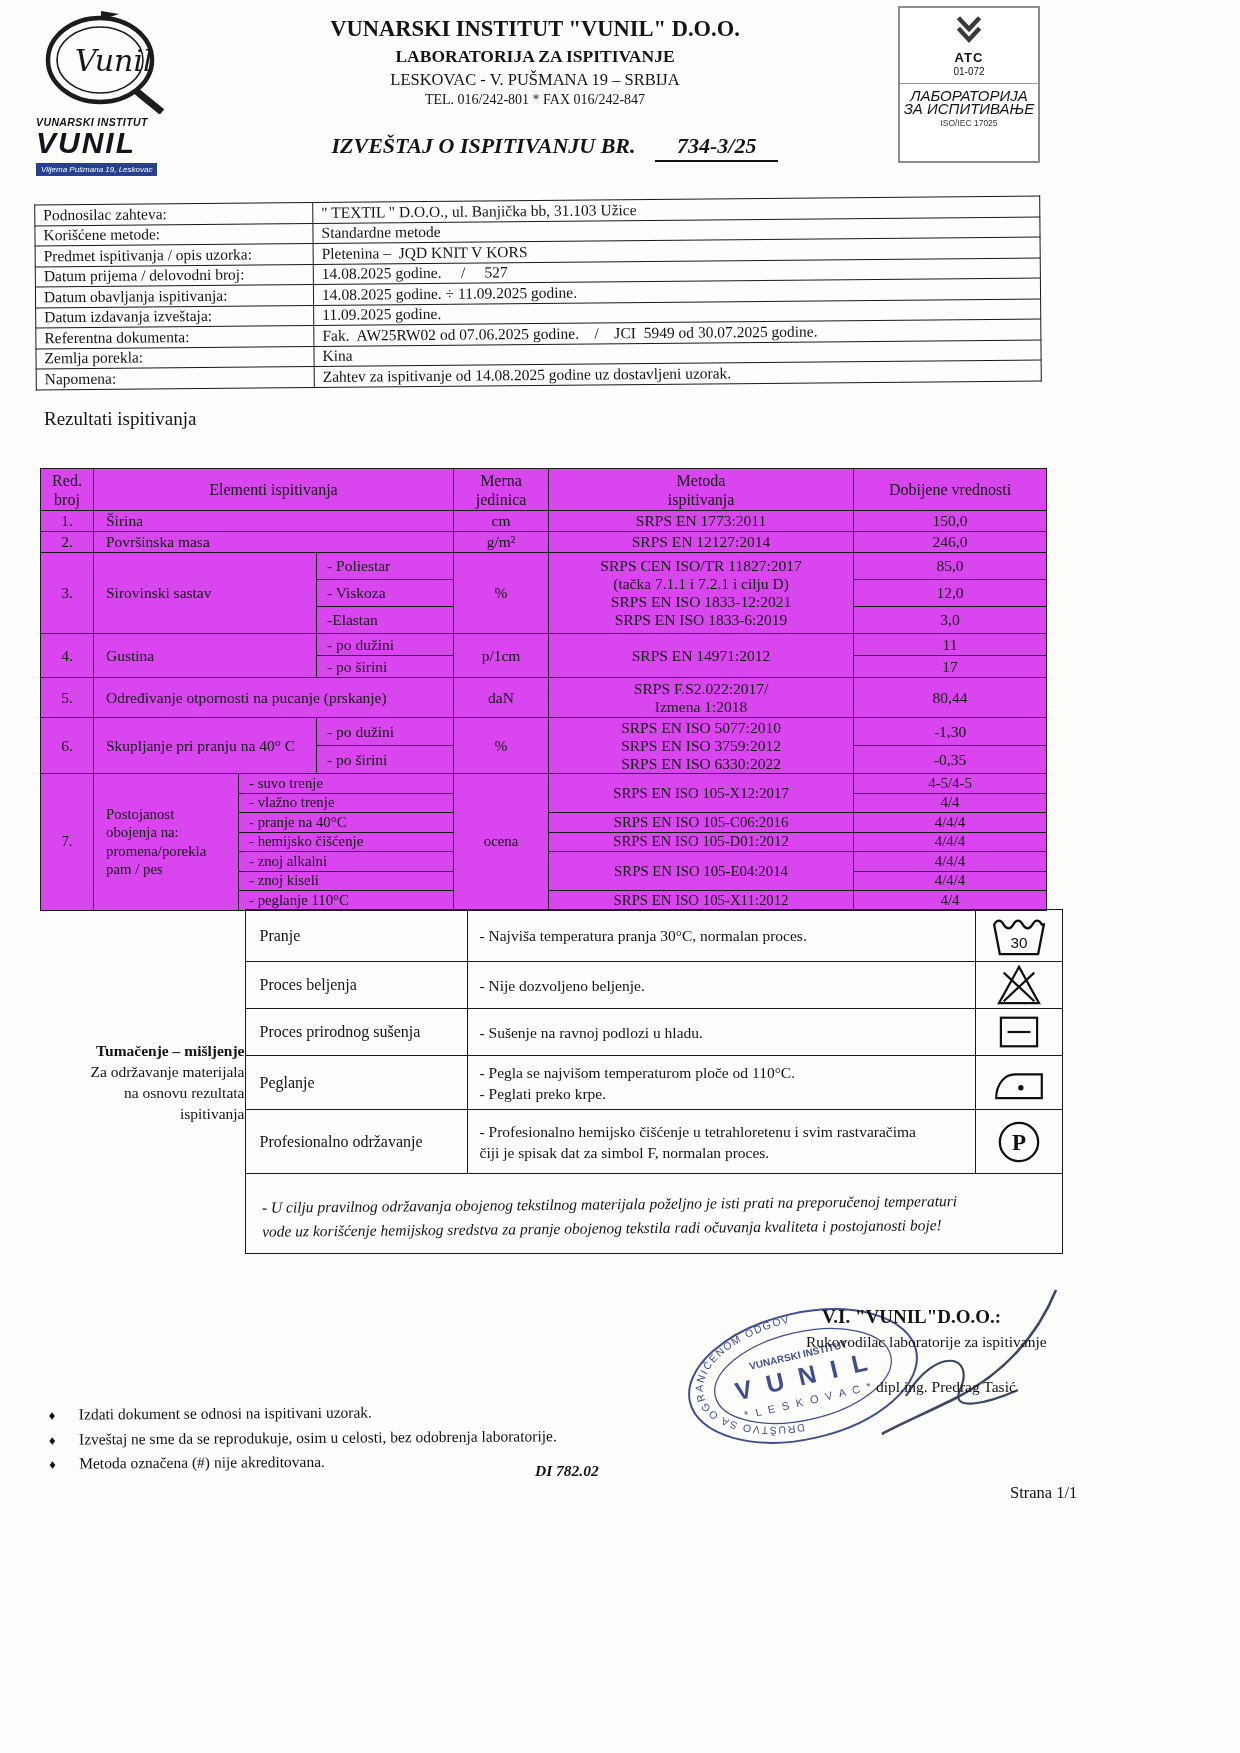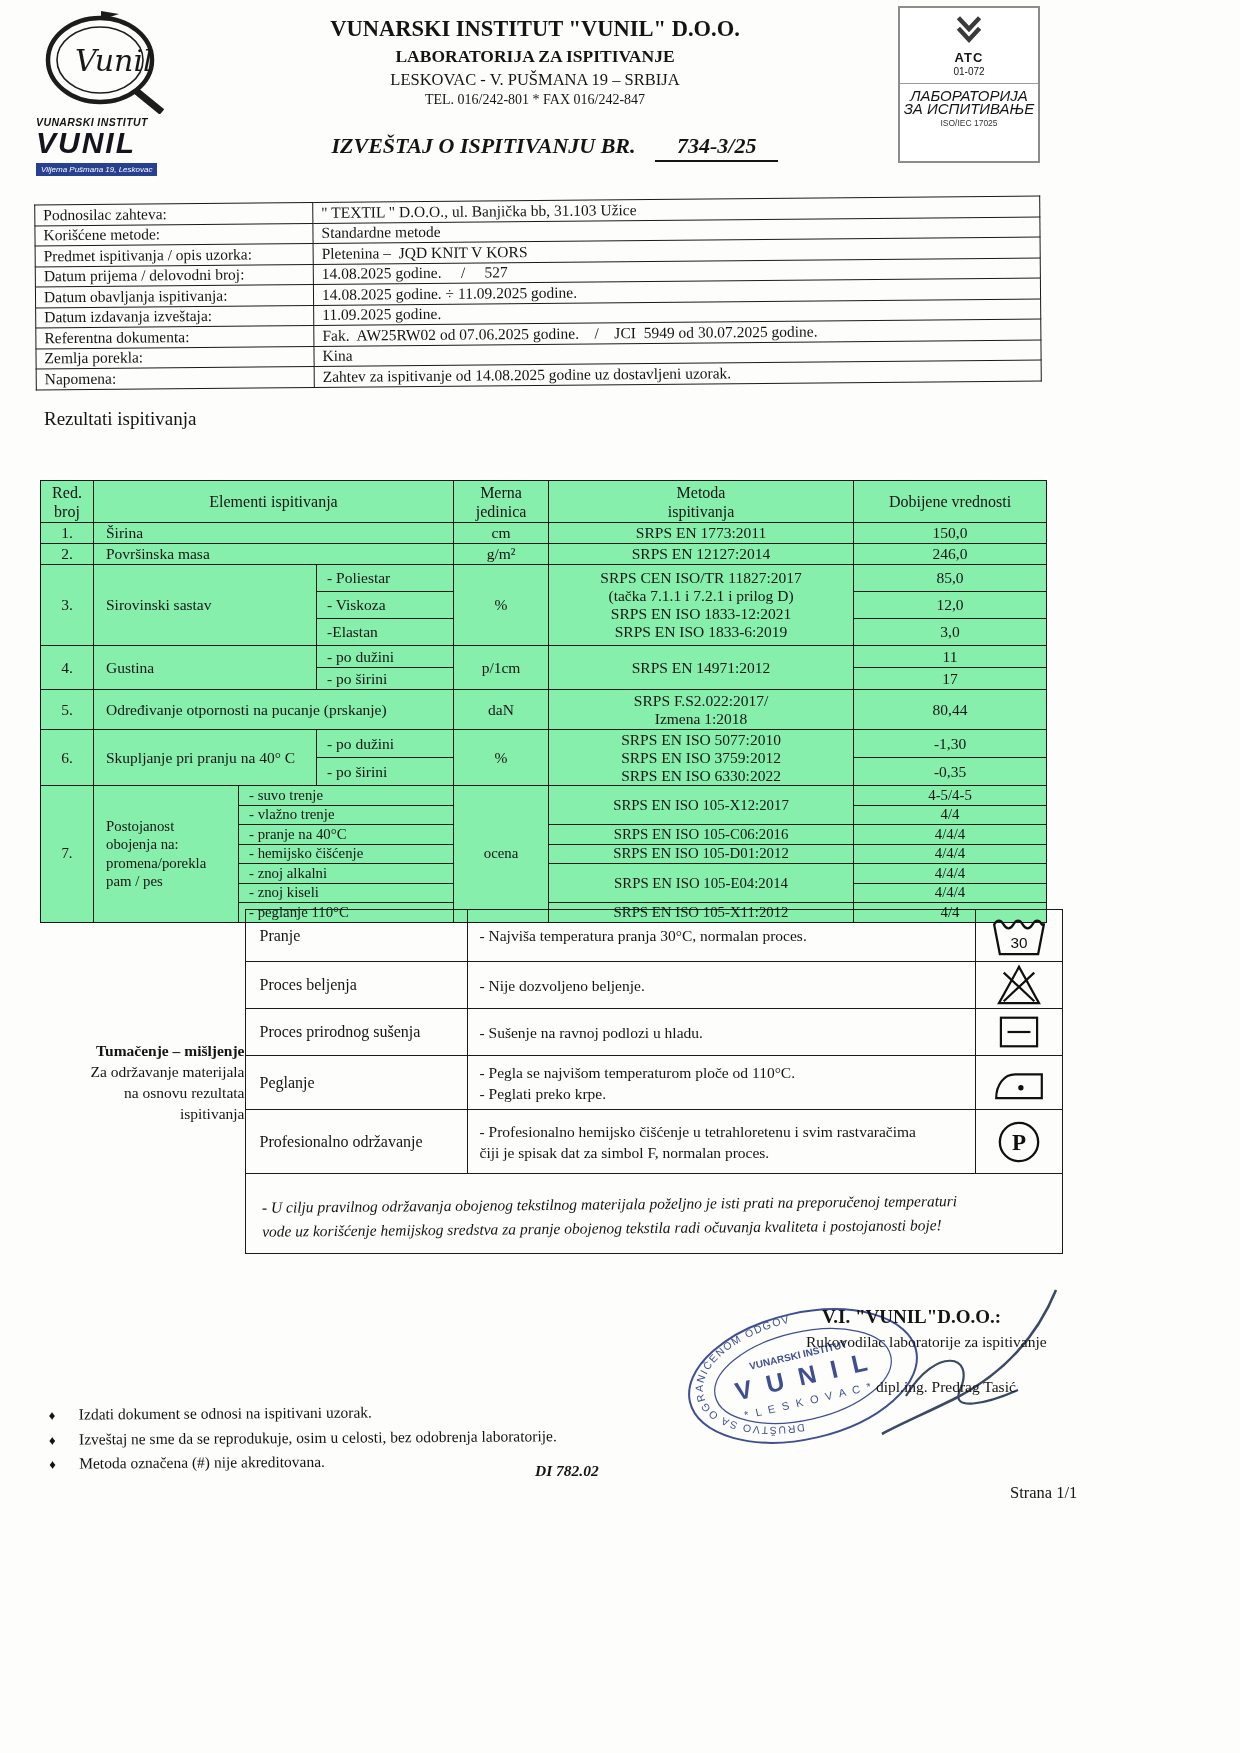"Red." table.results { background: #86efac -> #d946ef; top: 480px -> 468px }
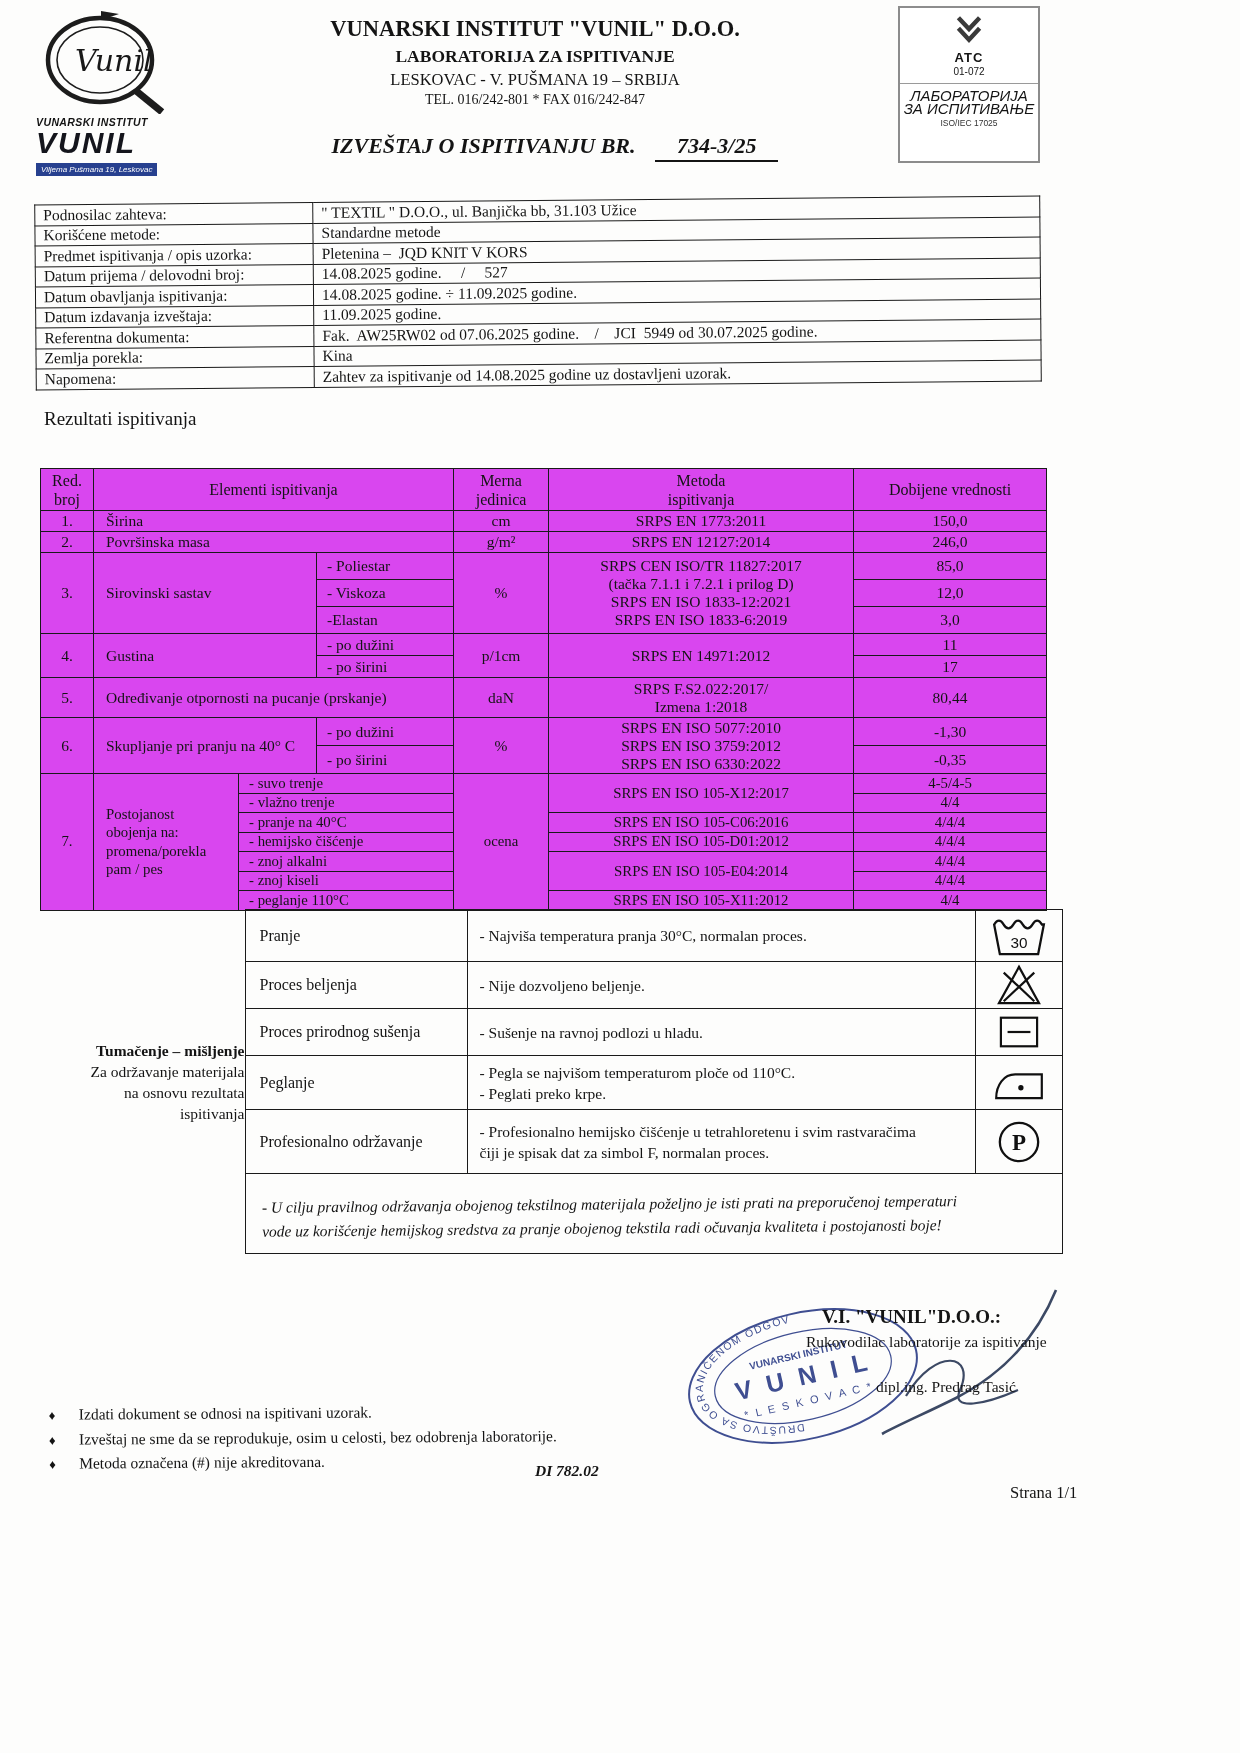"(tačka 7.1.1 i 7.2.1 i" span.ln { text: prilog -> cilju }
